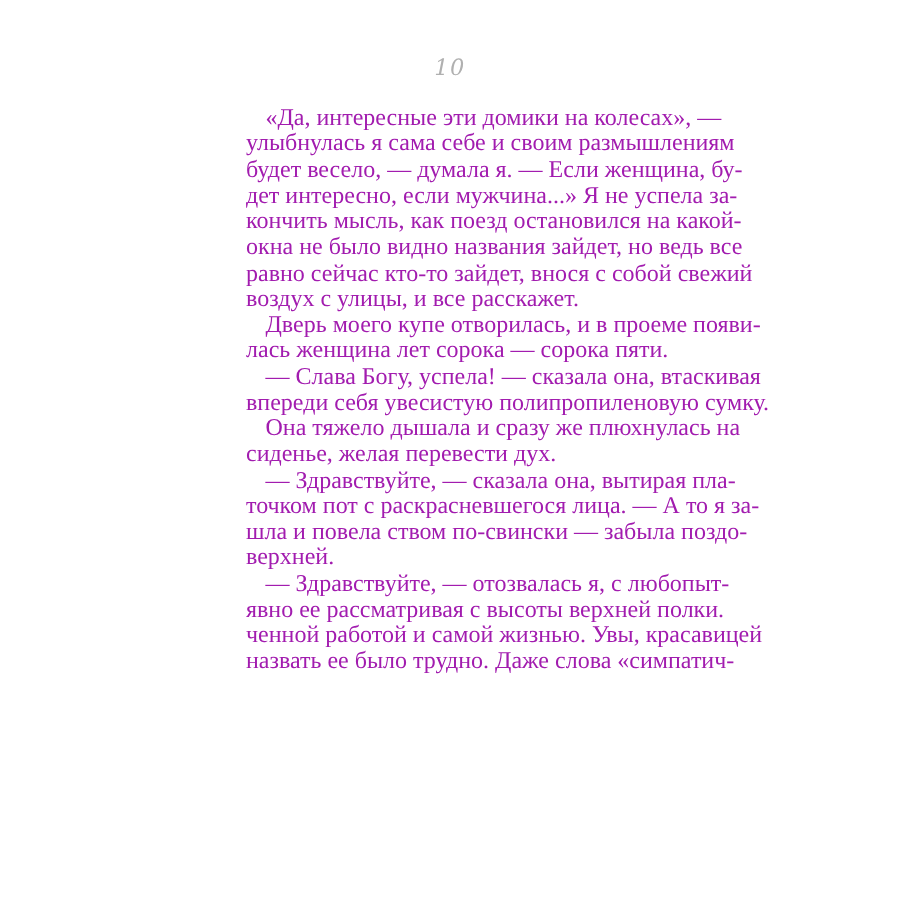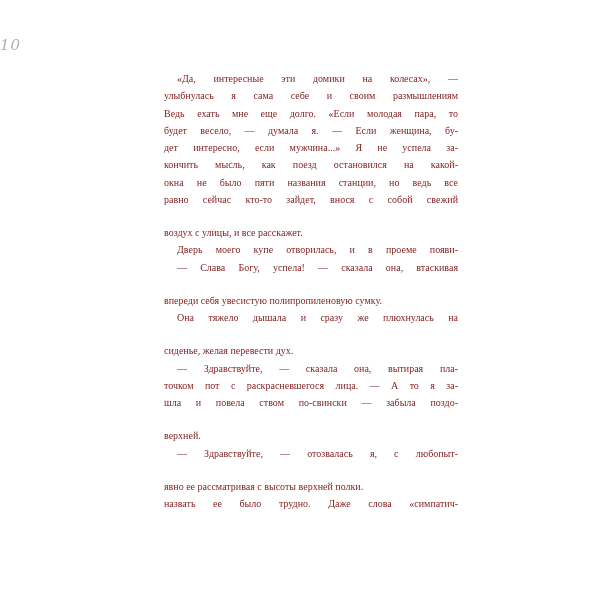"10" .page-number { text-align: none -> center }
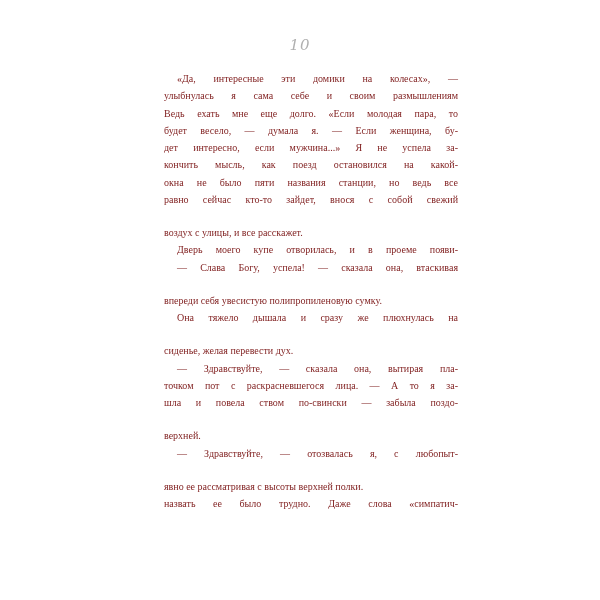"«Да, интересные эти домики на" .text-block { color: #7f1d1d -> #a21caf; font-size: 10px -> 16px }
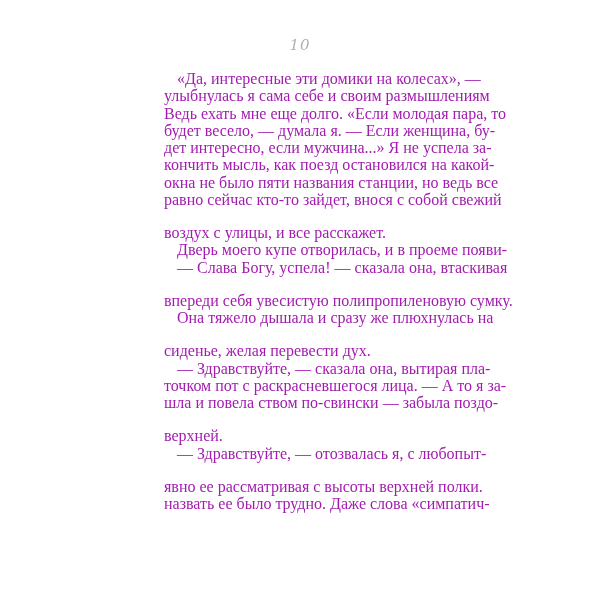"Ведь ехать мне еще долго." span.line { html: <span>Ведь ехать мне еще долго. «Если молодая пара, то</span> -> none }
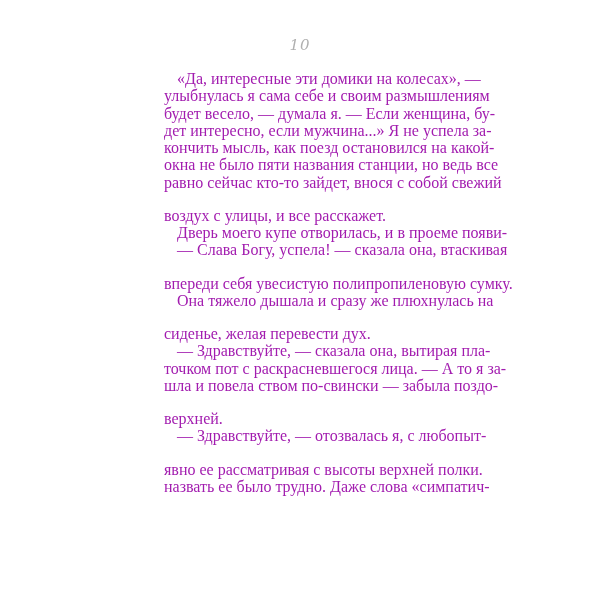"окна не было пяти названия" span.line { text: пяти названия станции -> видно названия зайдет }
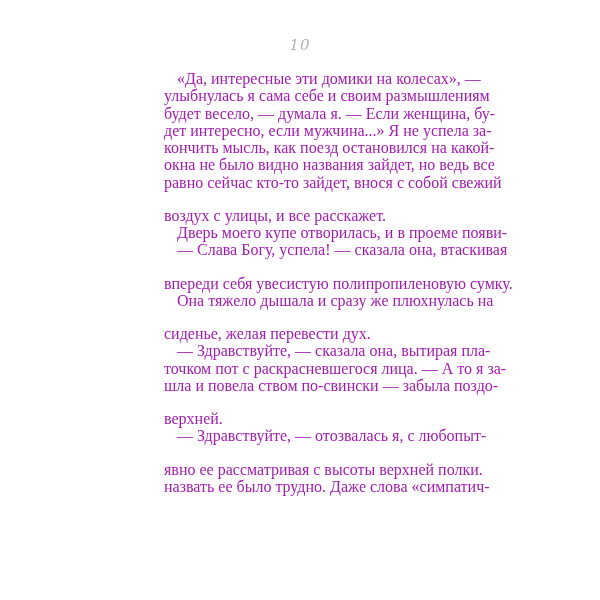"воздух с улицы, и все" .line.last { margin-top: 16px -> none }
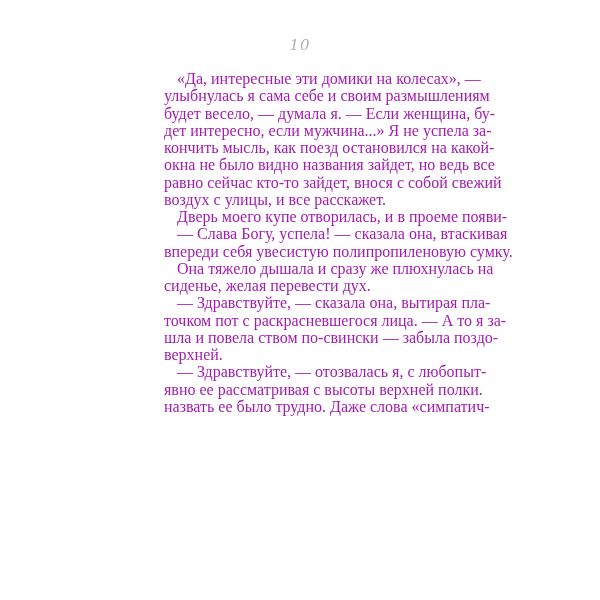"лась женщина лет сорока —" span.line { html: none -> <span>лась женщина лет сорока — сорока пяти.</span> }
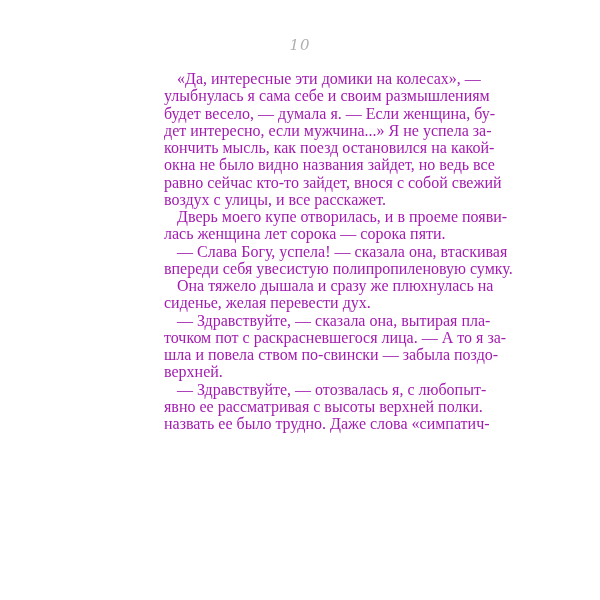"ченной работой и самой жизнью." span.line { html: none -> <span>ченной работой и самой жизнью. Увы, красавицей</span> }
